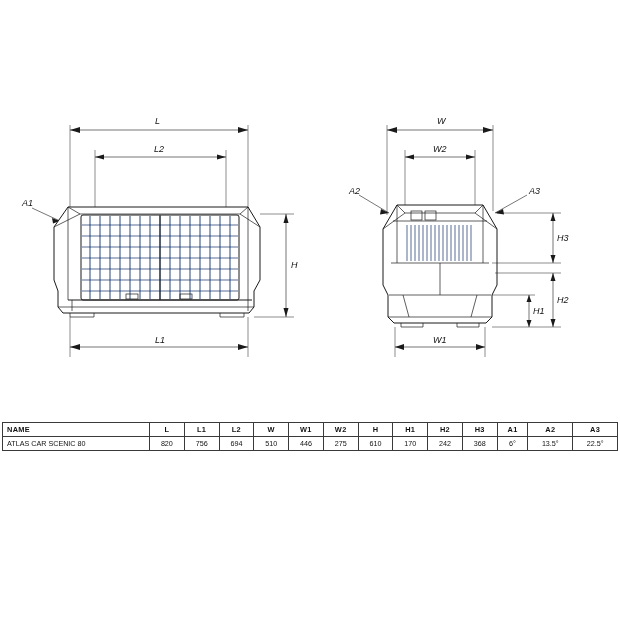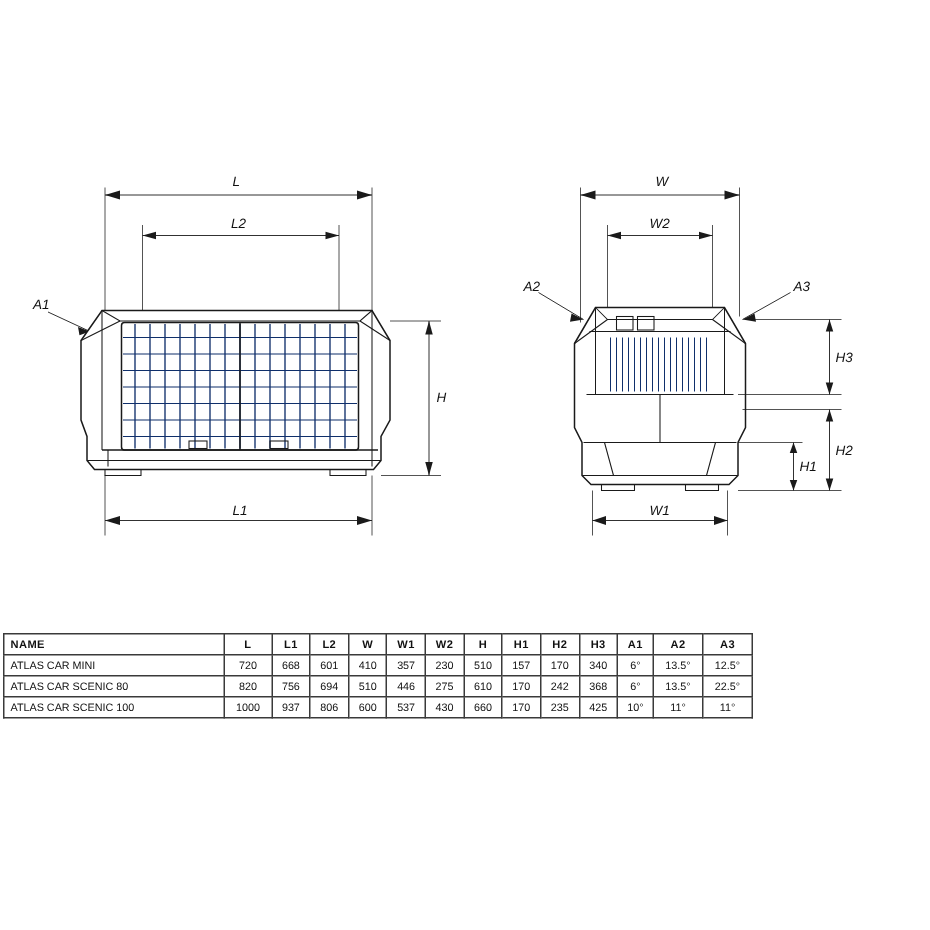"NAME" #spec-table { width: 500px -> 616px }
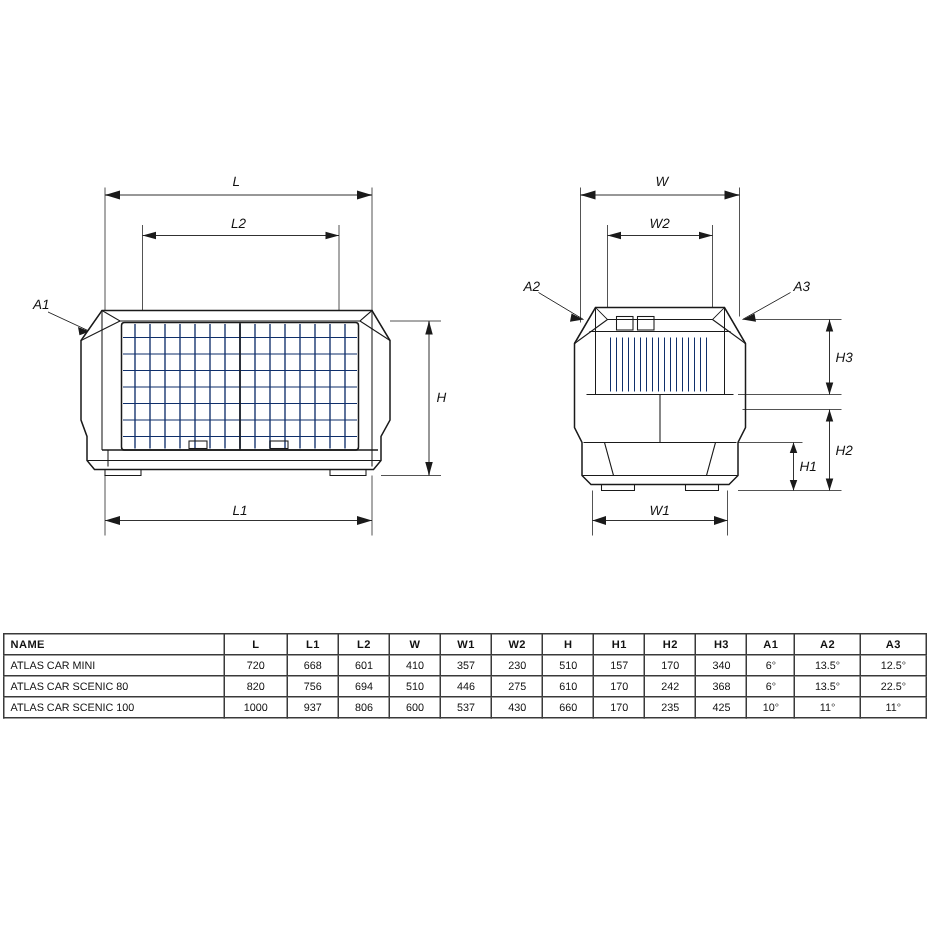"ATLAS CAR MINI" tr { html: <tr> <td>ATLAS CAR MINI</td> <td>720</td> <td>668</td> <td>601</td> <td>410</td> <td>357</td> <td>230</td> <td>510</td> <td>157</td> <td>170</td> <td>340</td> <td>6°</td> <td>13.5°</td> <td>12.5°</td> </tr> -> none }
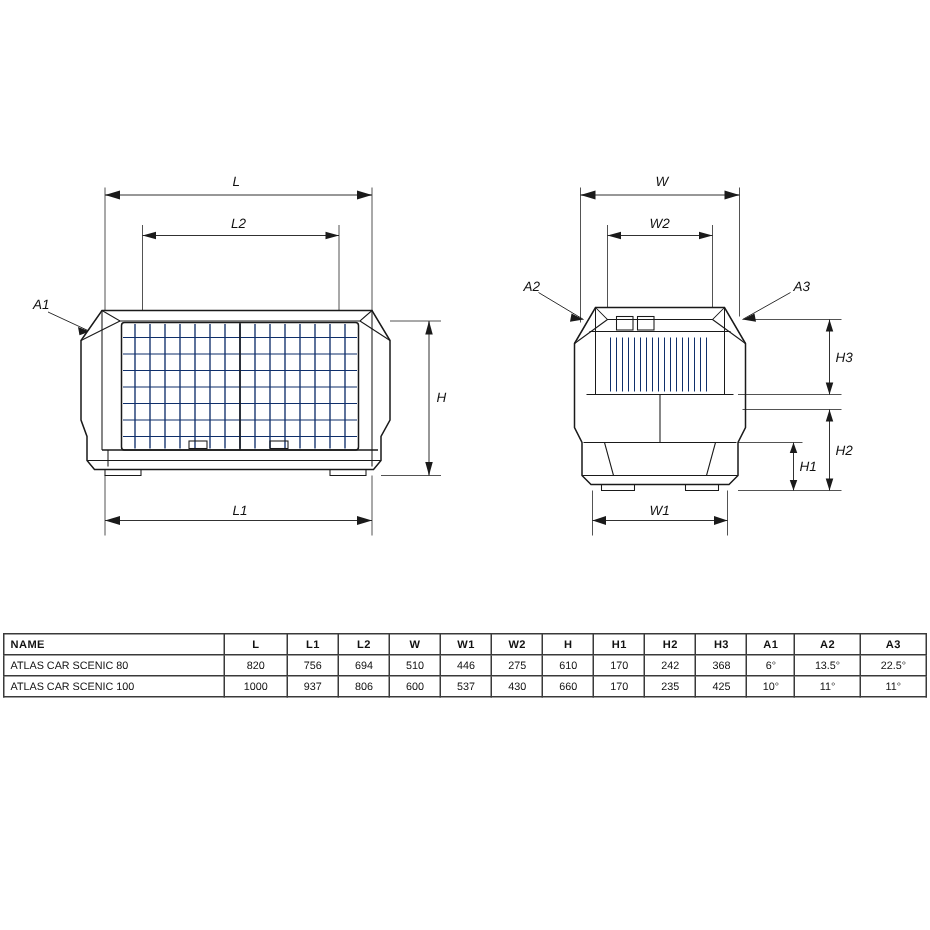"ATLAS CAR SCENIC 100" tr { html: <tr> <td>ATLAS CAR SCENIC 100</td> <td>1000</td> <td>937</td> <td>806</td> <td>600</td> <td>537</td> <td>430</td> <td>660</td> <td>170</td> <td>235</td> <td>425</td> <td>10°</td> <td>11°</td> <td>11°</td> </tr> -> none }
